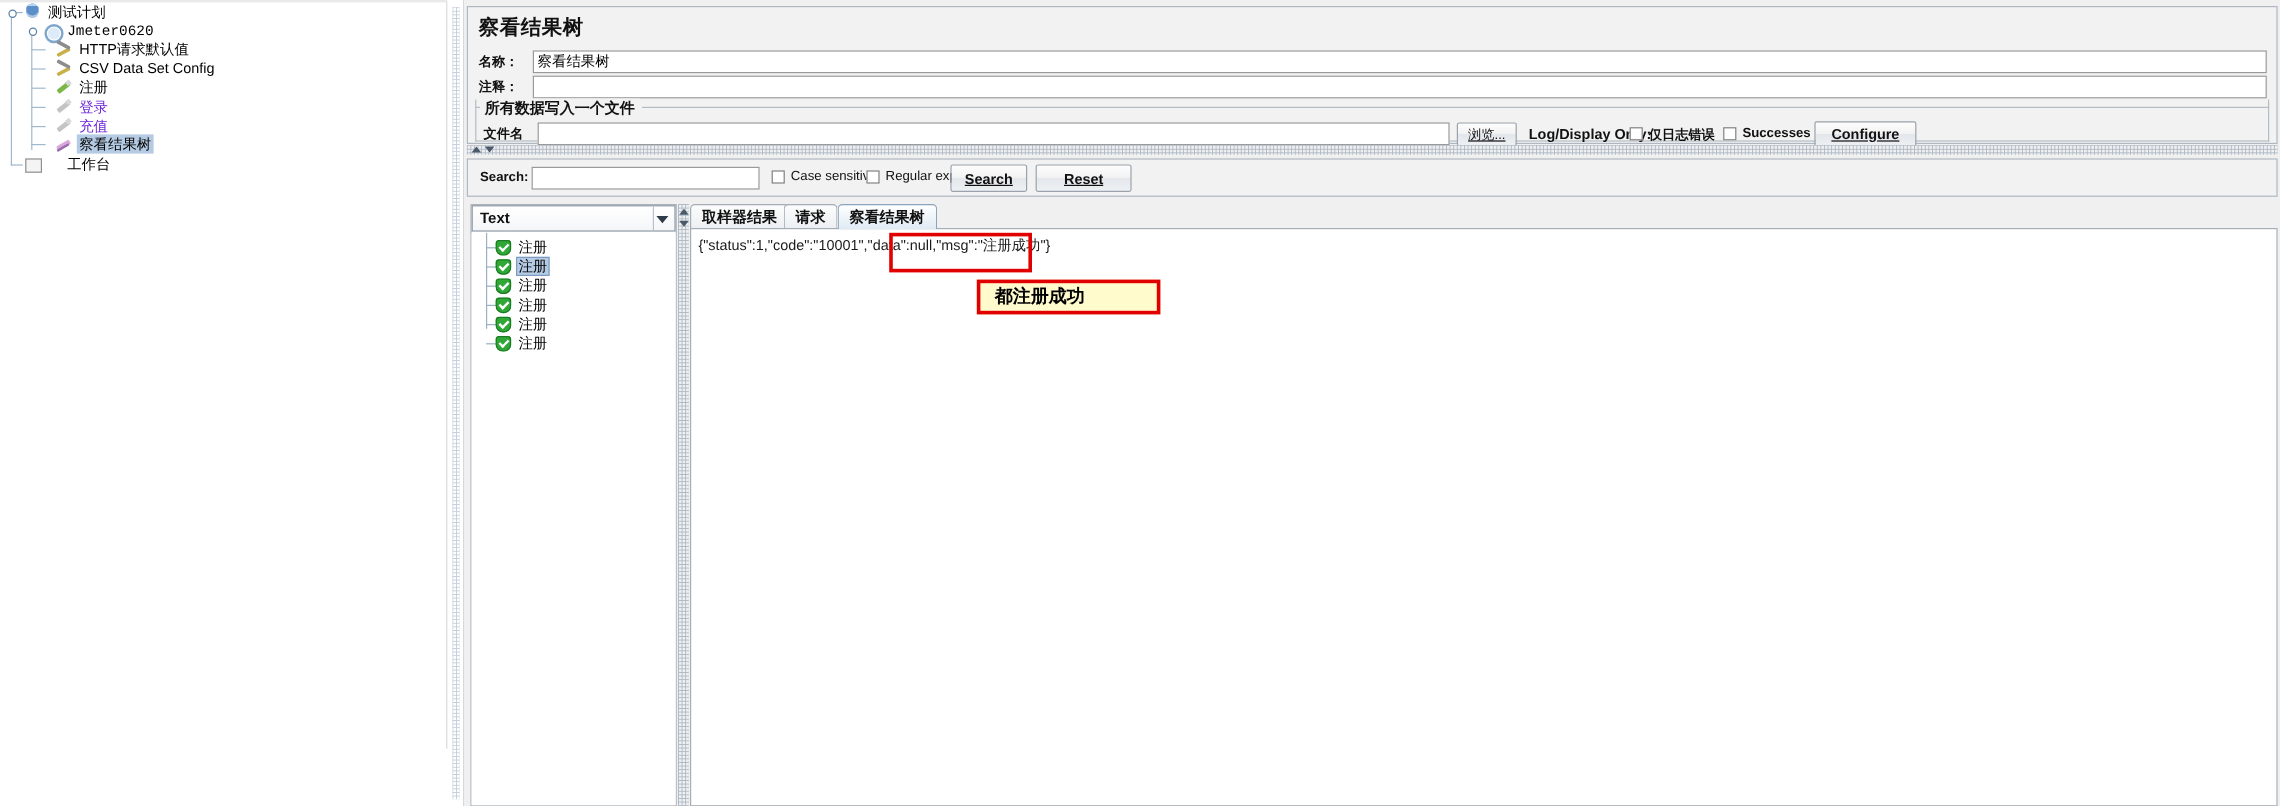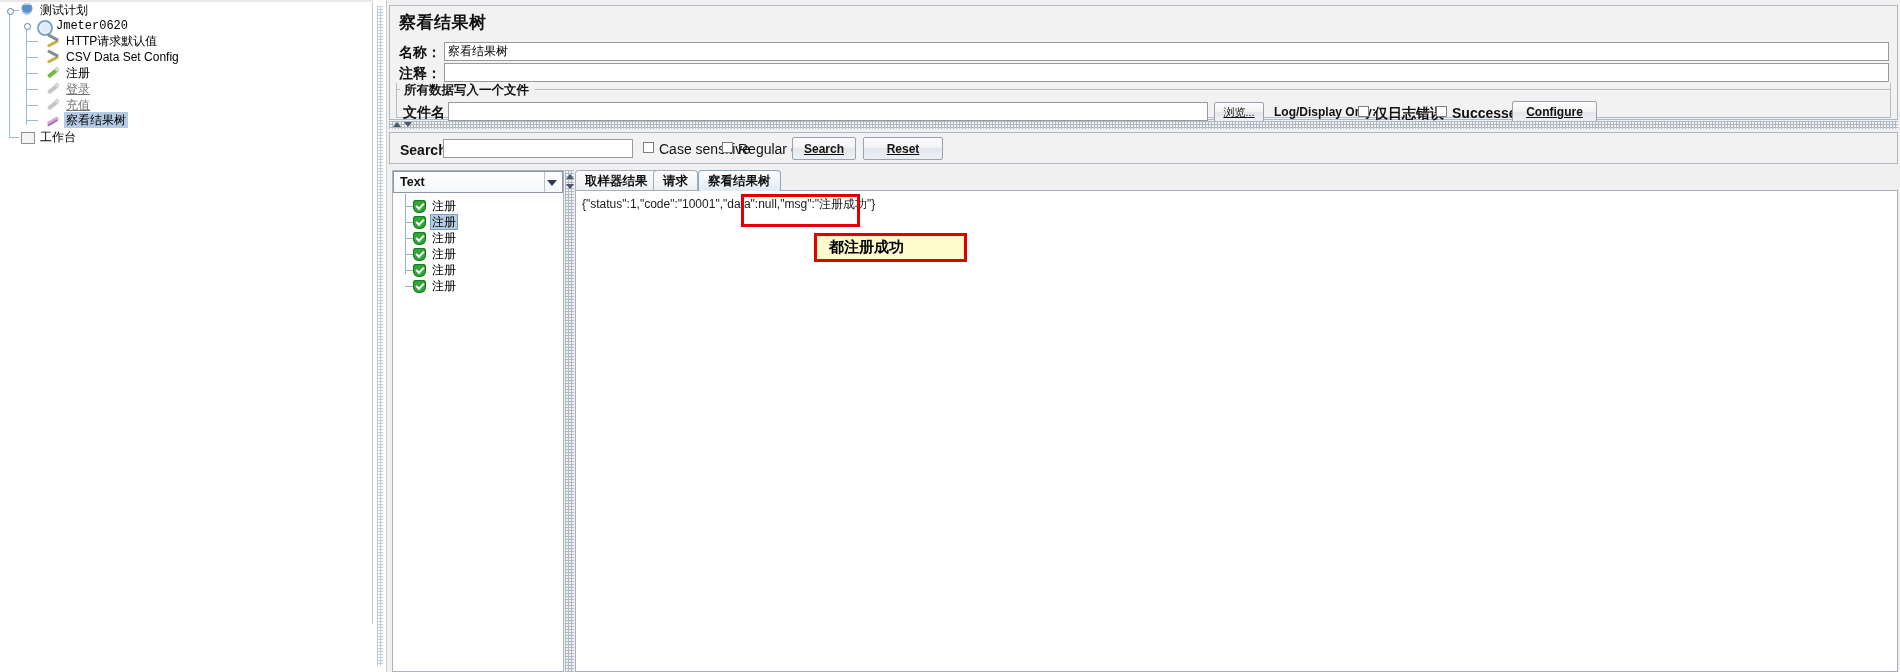"名称：" .row-label { font-size: 14px -> 11px }
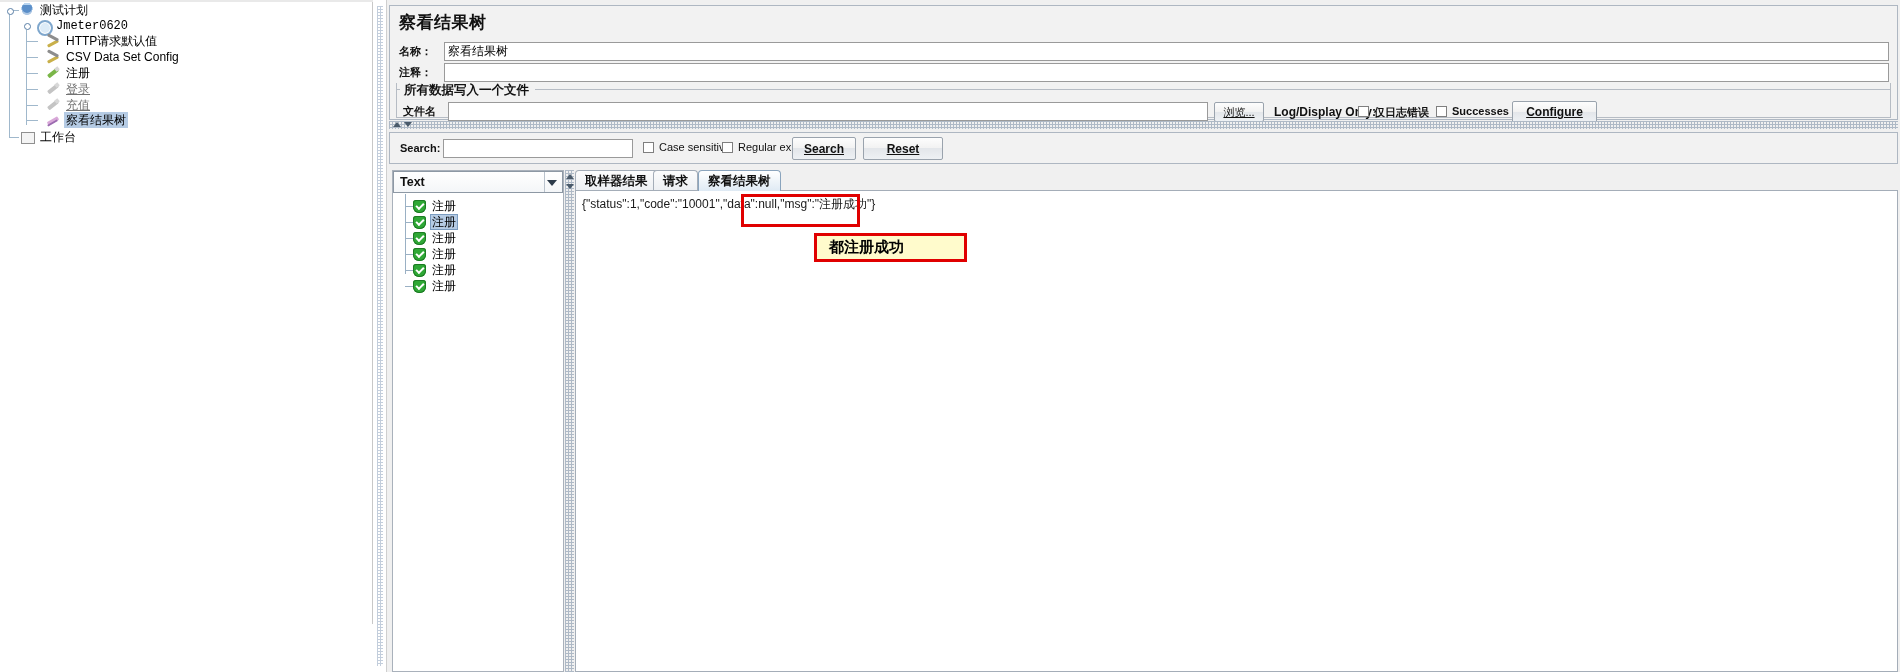"登录" .tnode .tlabel.dis { color: #737373 -> #6d28d9; text-decoration: underline -> none }
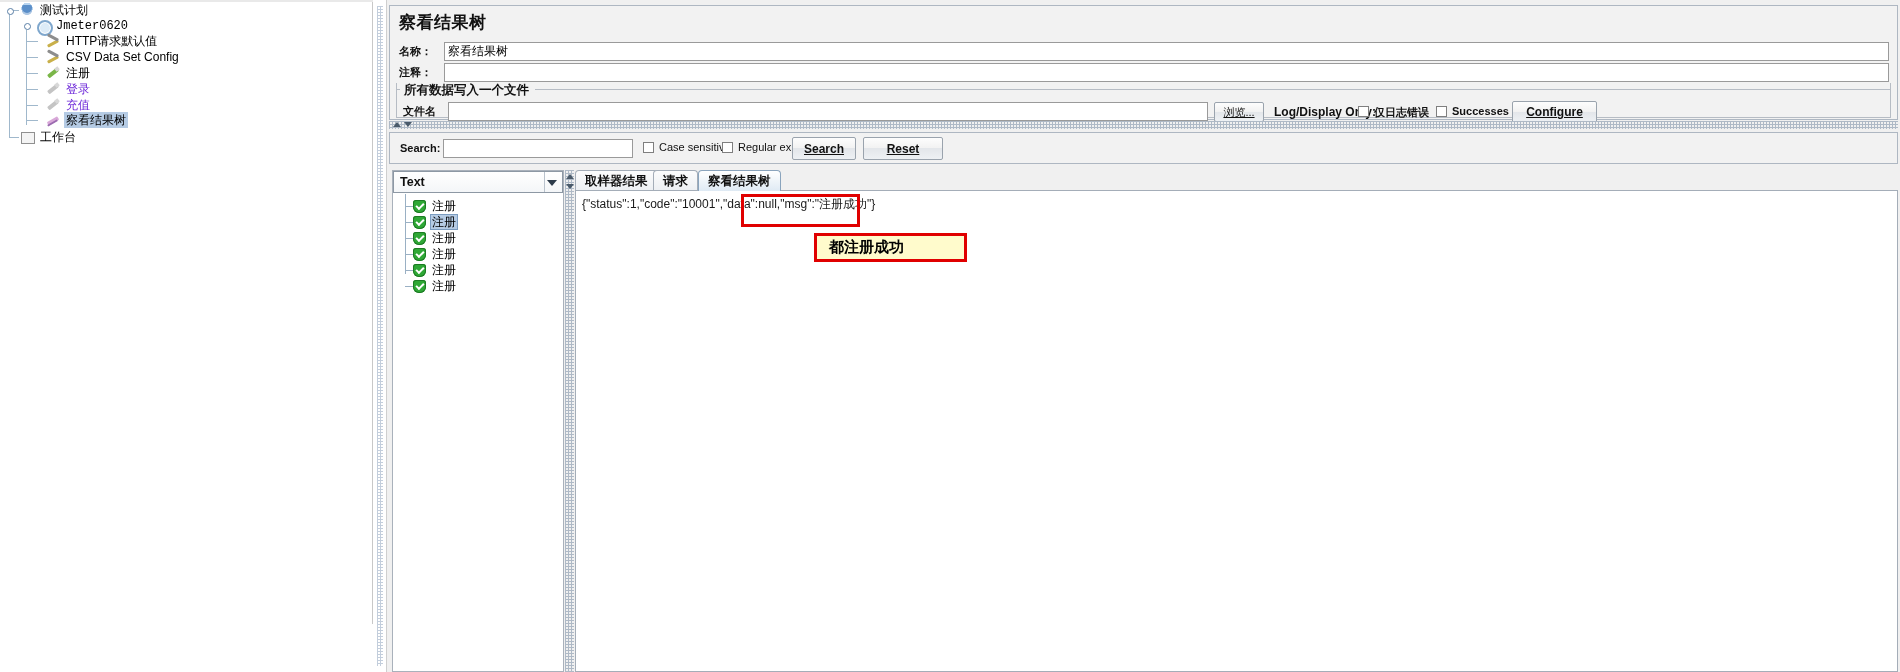"工作台" div.tnode { gap: none -> 16px }
